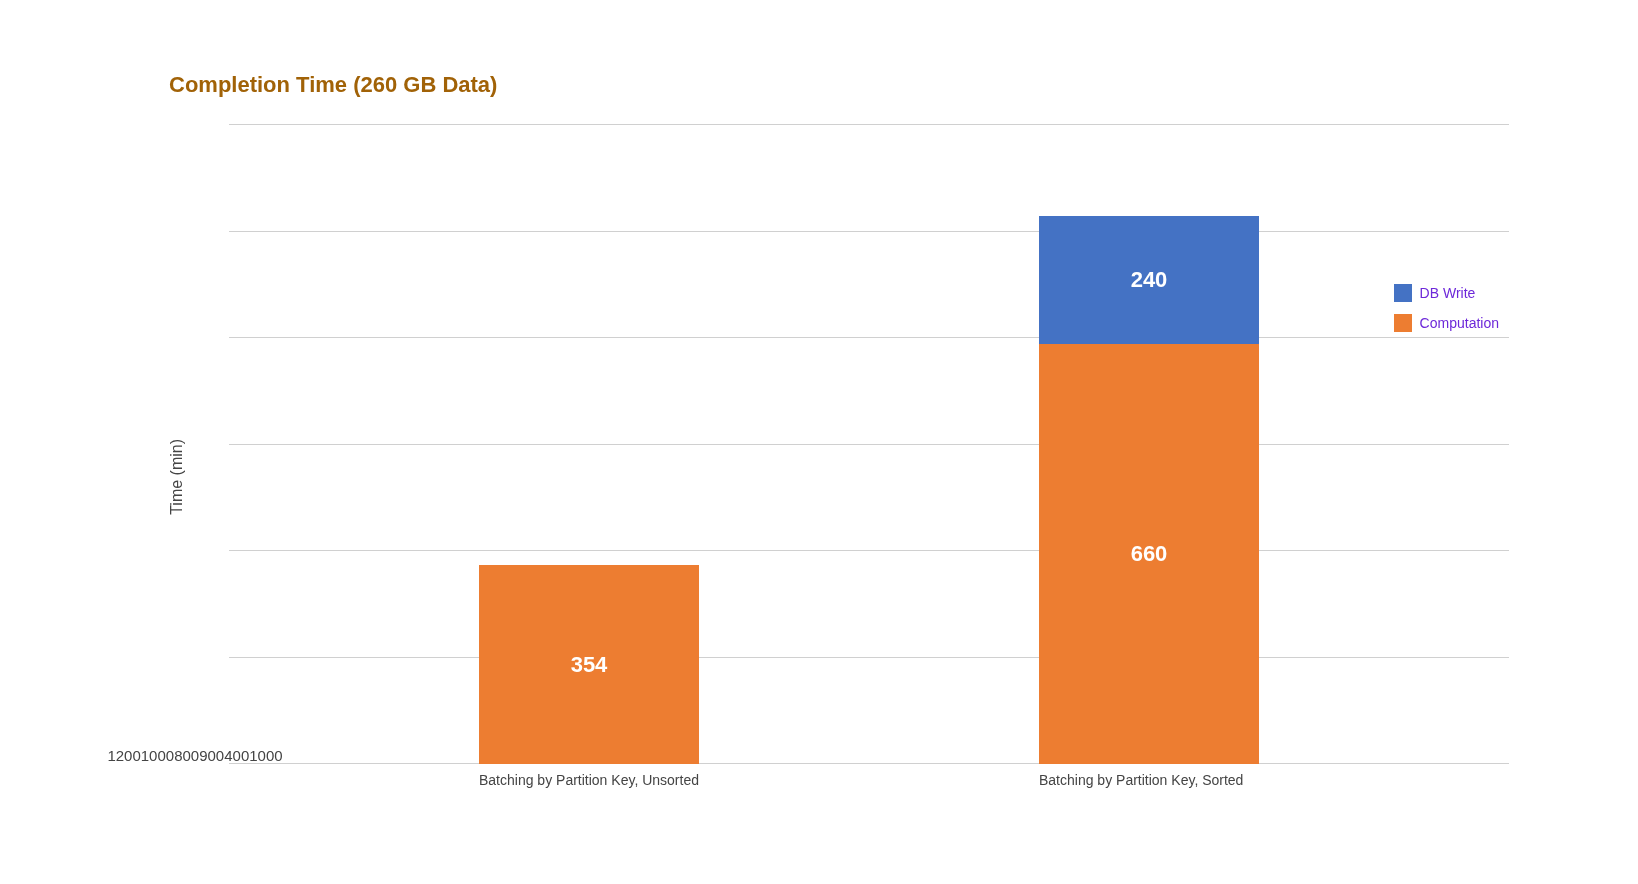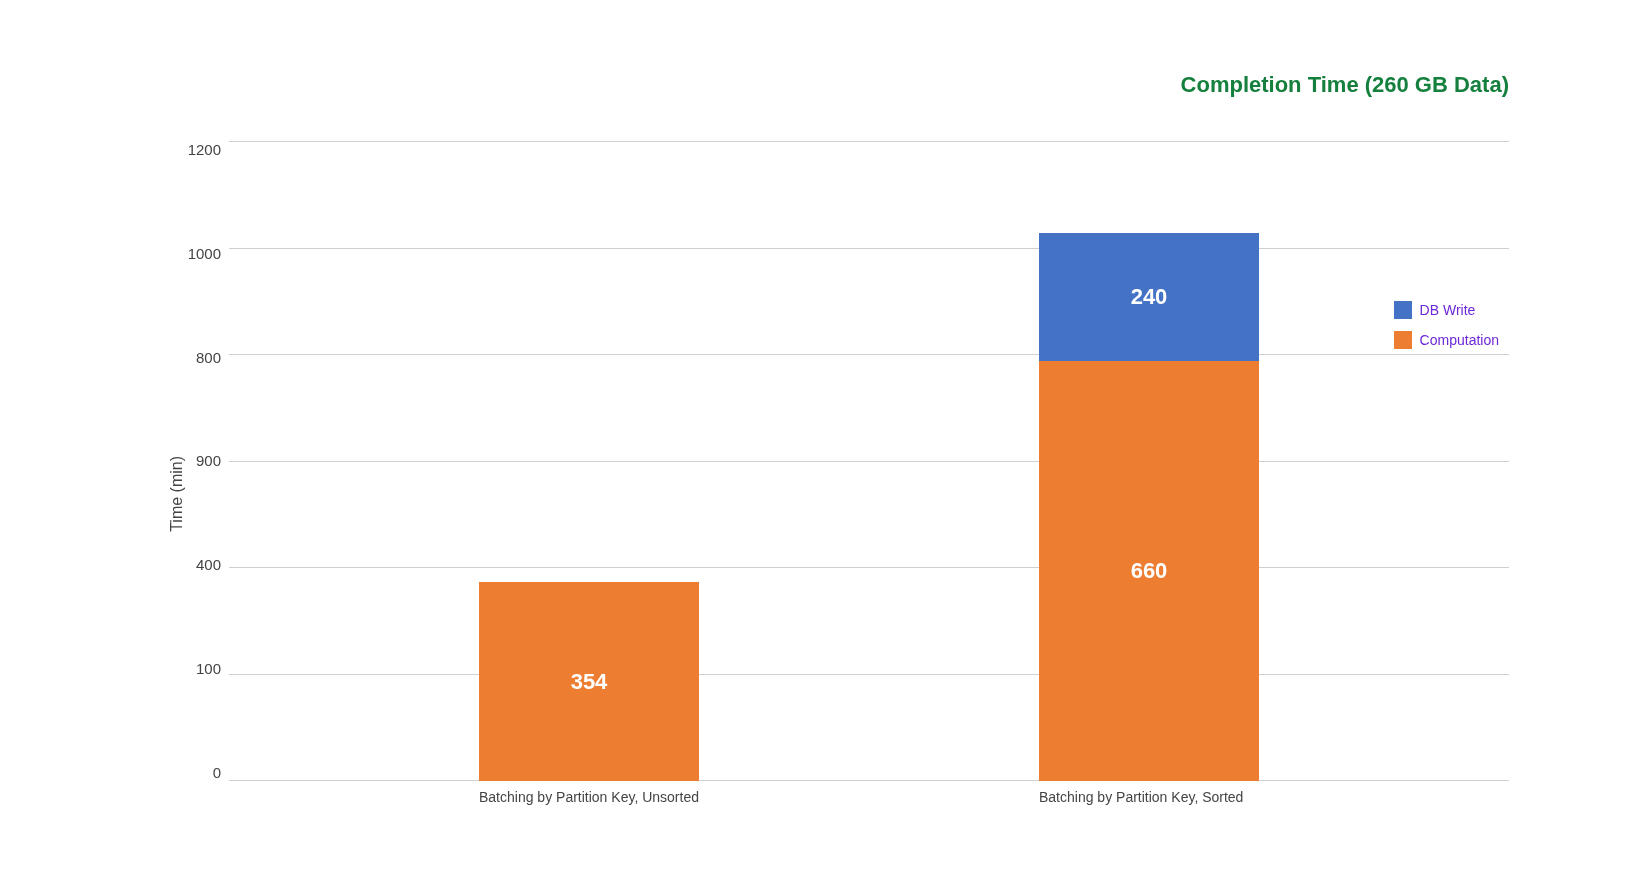"Completion Time (260 GB Data)" .chart-title { color: #15803d -> #a16207; margin-bottom: 43px -> 26px; text-align: right -> left }
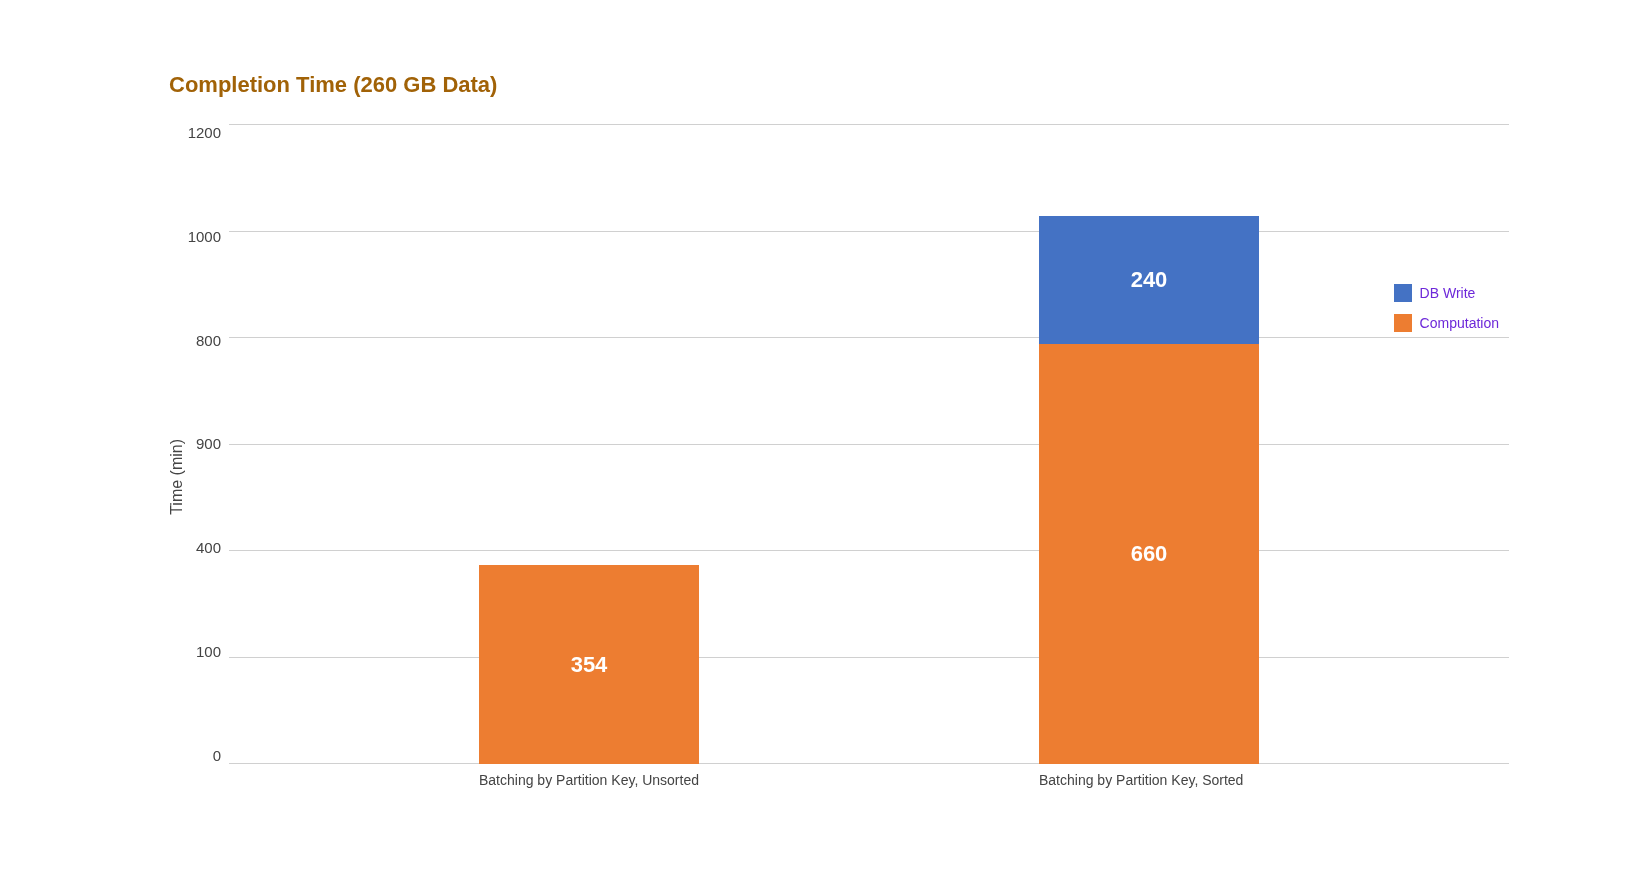"1200" div { flex-direction: column -> row; justify-content: space-between -> center }
